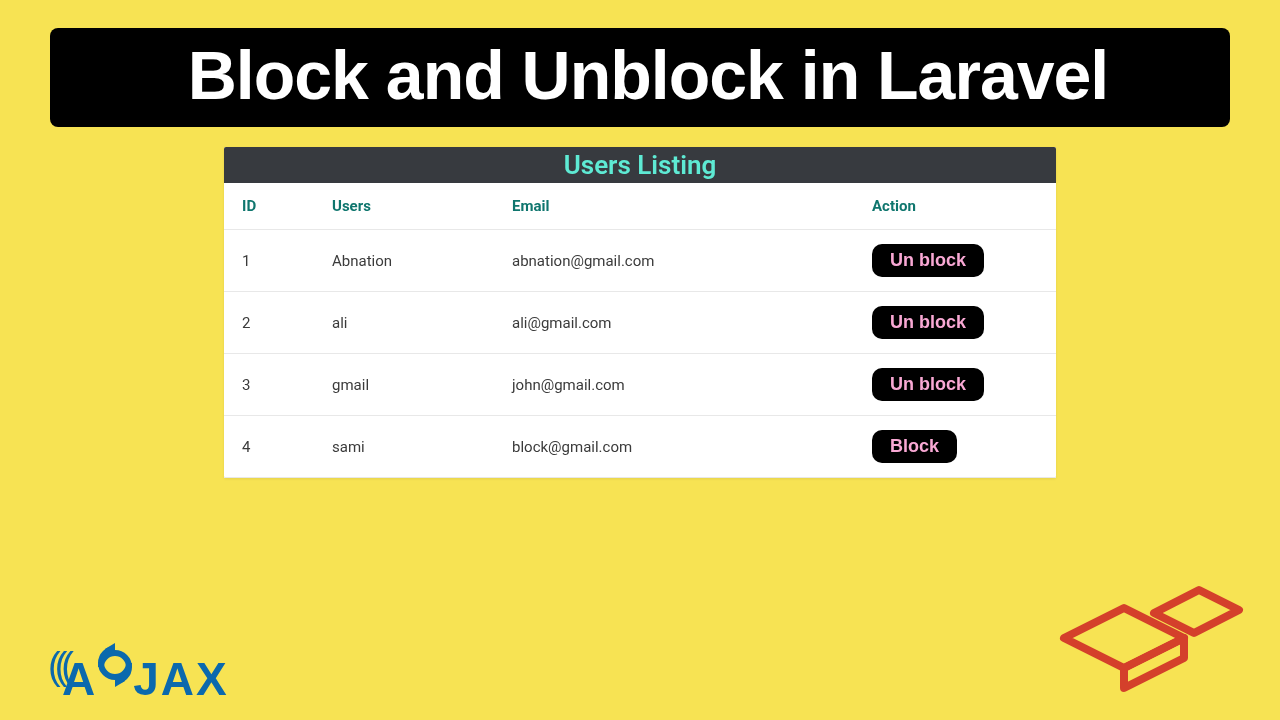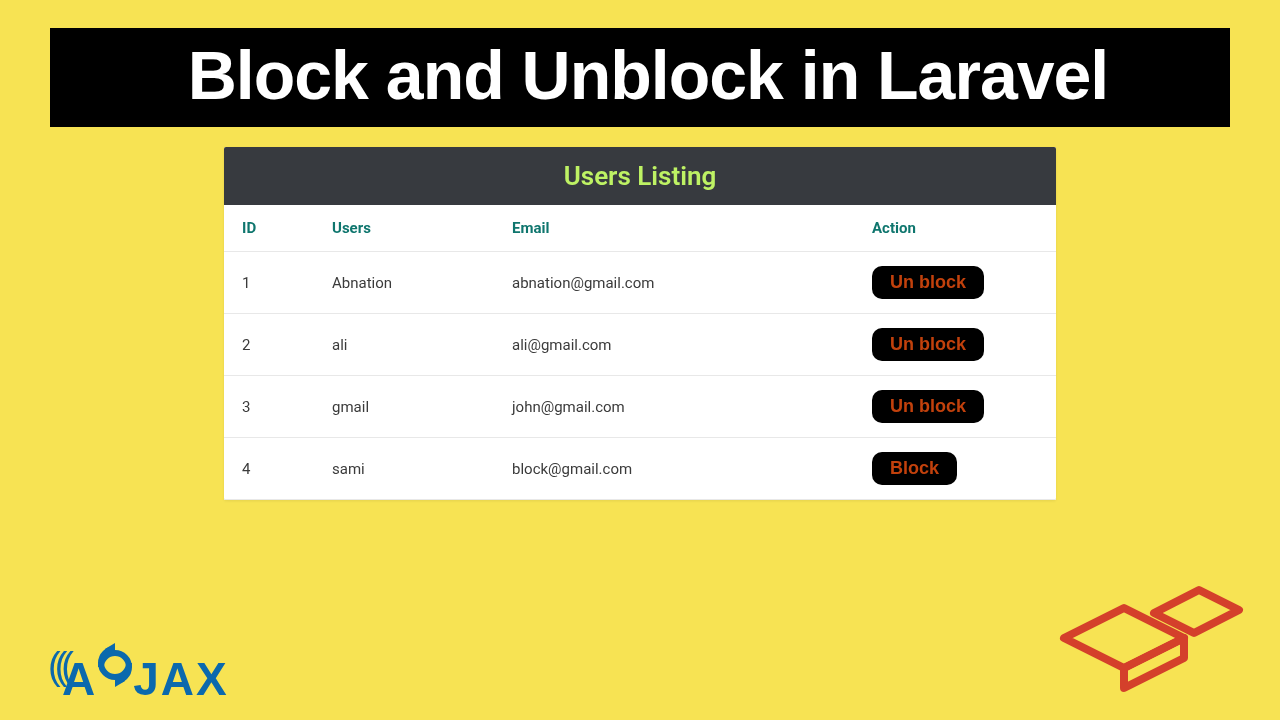"Block and Unblock in Laravel" .title-bar { border-radius: none -> 8px }
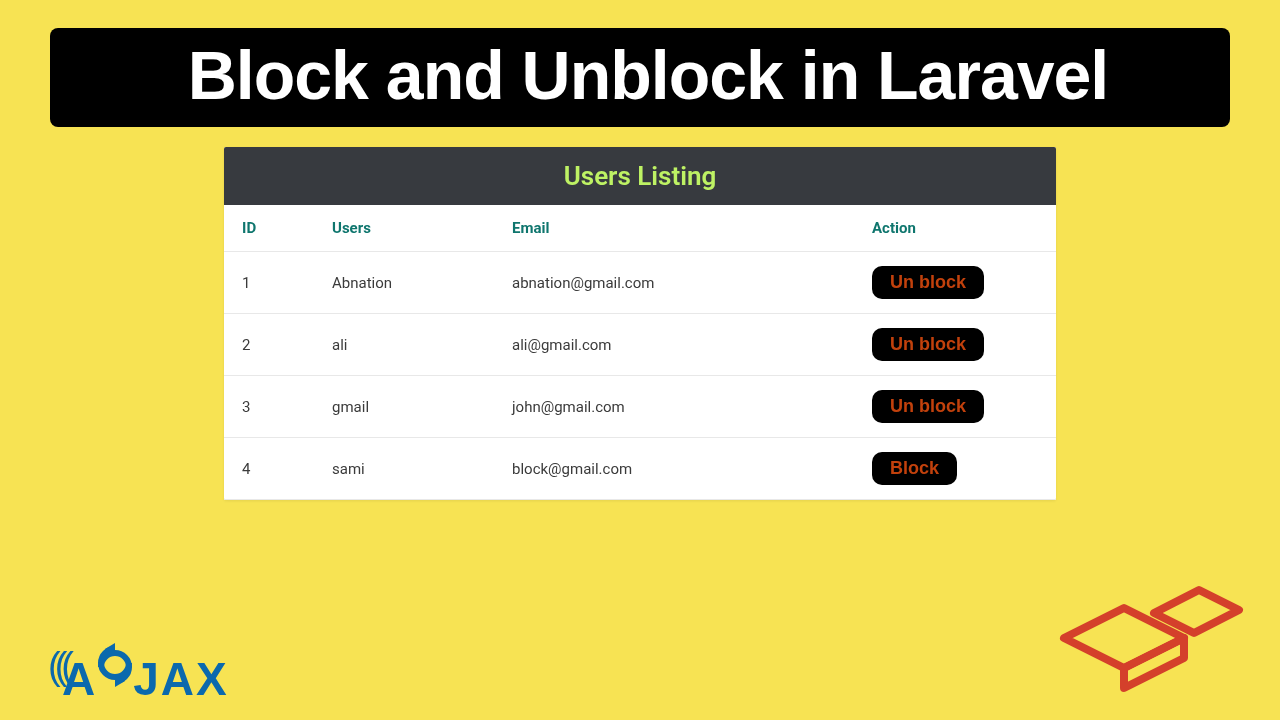"Users Listing" .panel-header { color: #bef264 -> #5eead4; padding: 14px 0 -> 3px 0 }
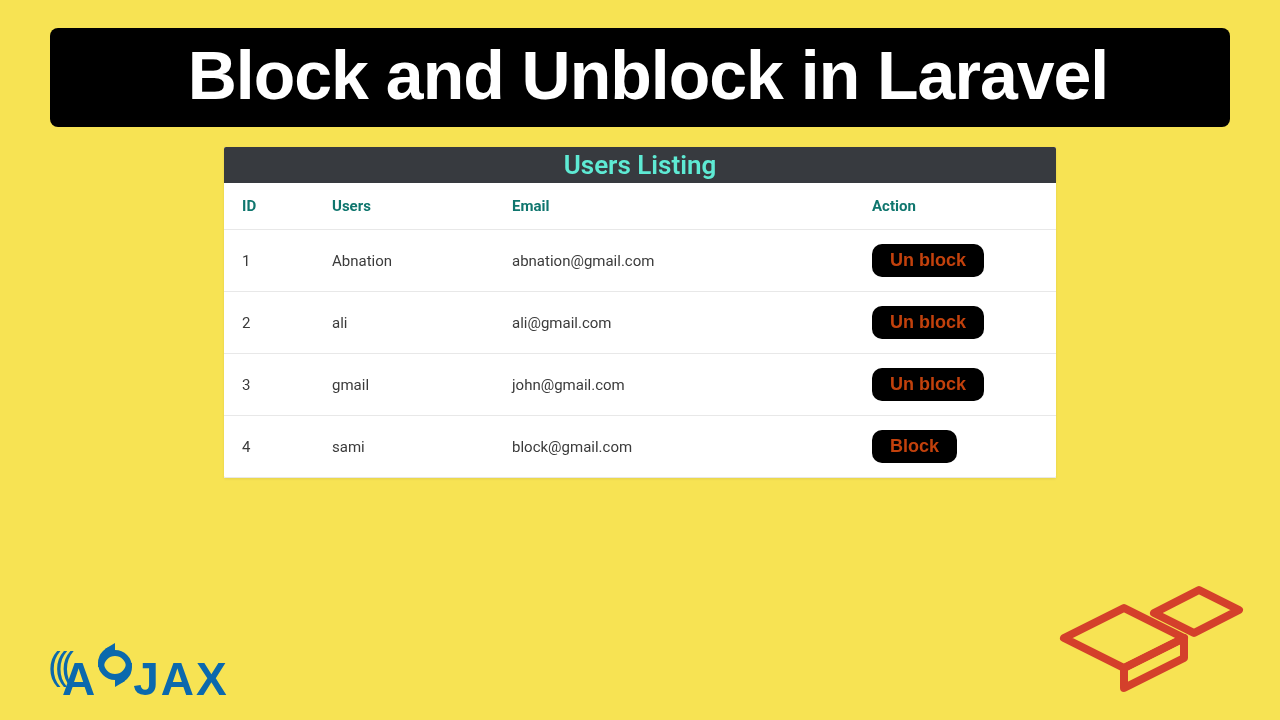"Un block" .action-btn { color: #c2410c -> #f9a8d4 }
